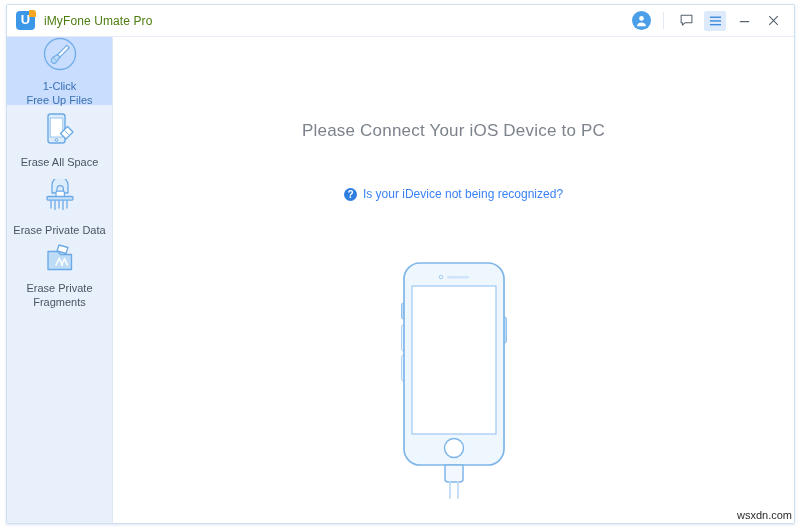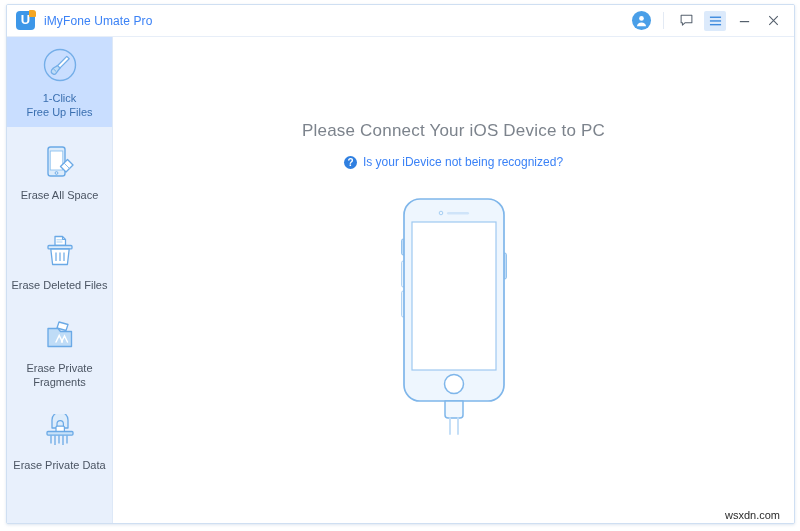"iMyFone Umate Pro" .app-title { color: #3b82f6 -> #4d7c0f }
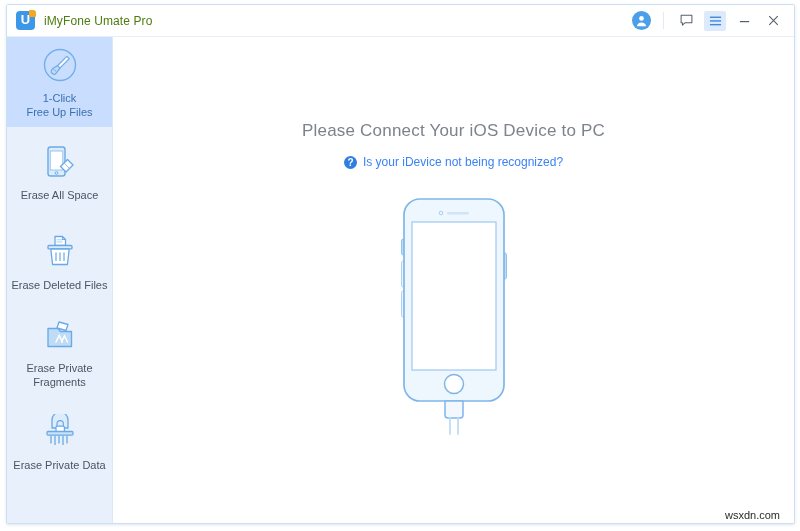"1-Click" .nav-item { height: 90px -> 68px }
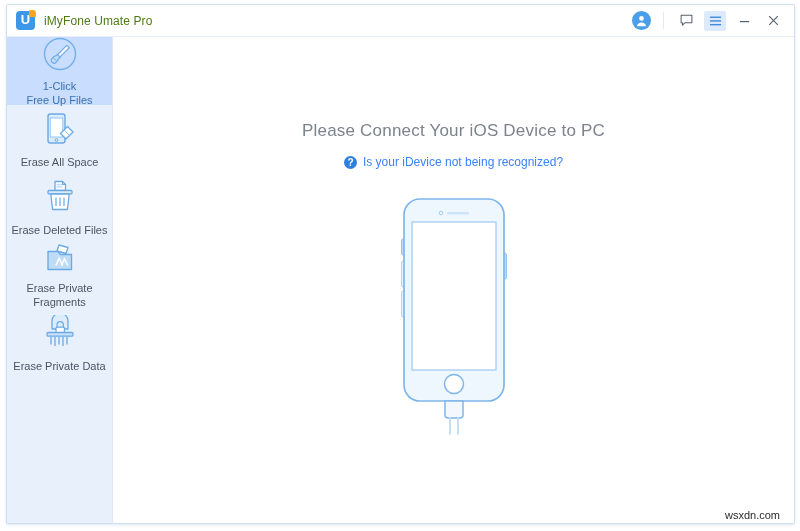"Please Connect Your iOS Device" .content { gap: none -> 32px }
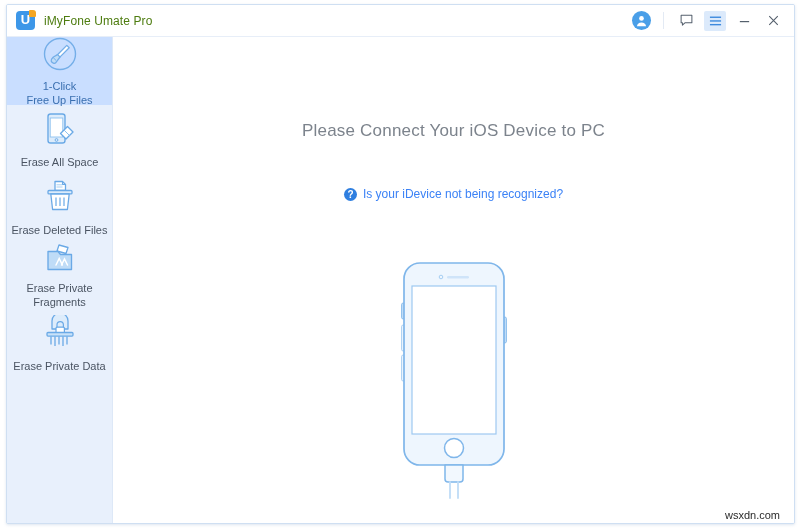"Erase Deleted Files" div.nav-item { html: <div> <div> <svg> <path></path> <path></path> <path></path> <rect></rect> <path></path> <path></path> </svg> </div> <div>Erase Deleted Files</div> </div> -> none }
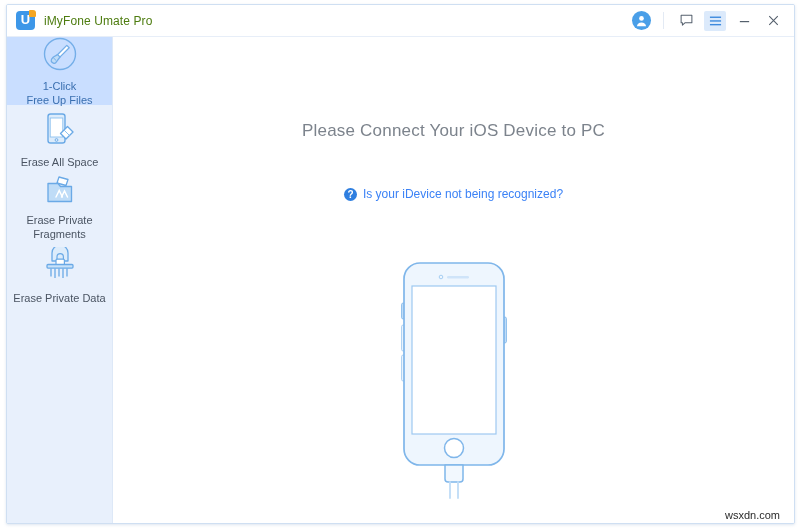"Erase Private" div.nav-item { order: before "Erase Private Data" -> after "Erase Private Data" }
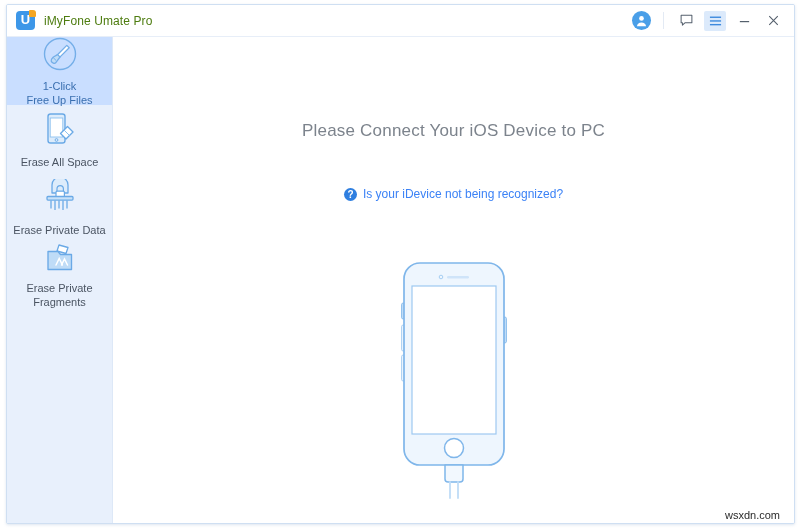"wsxdn.com" .watermark { right: 14px -> 2px }
